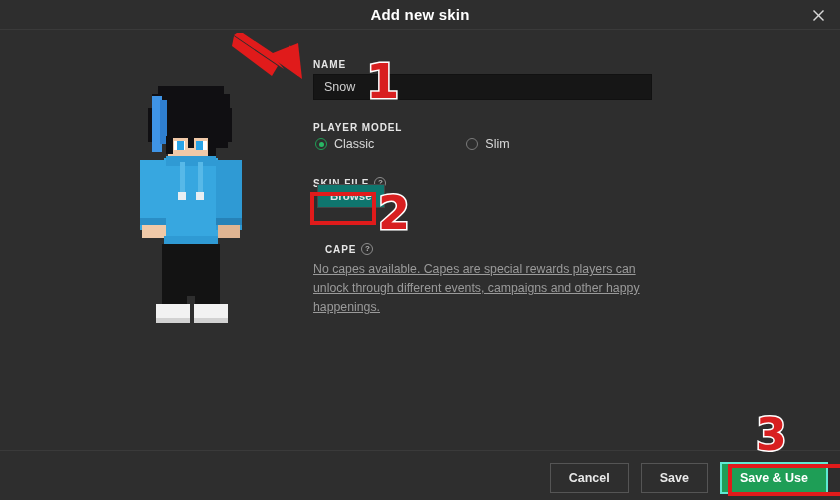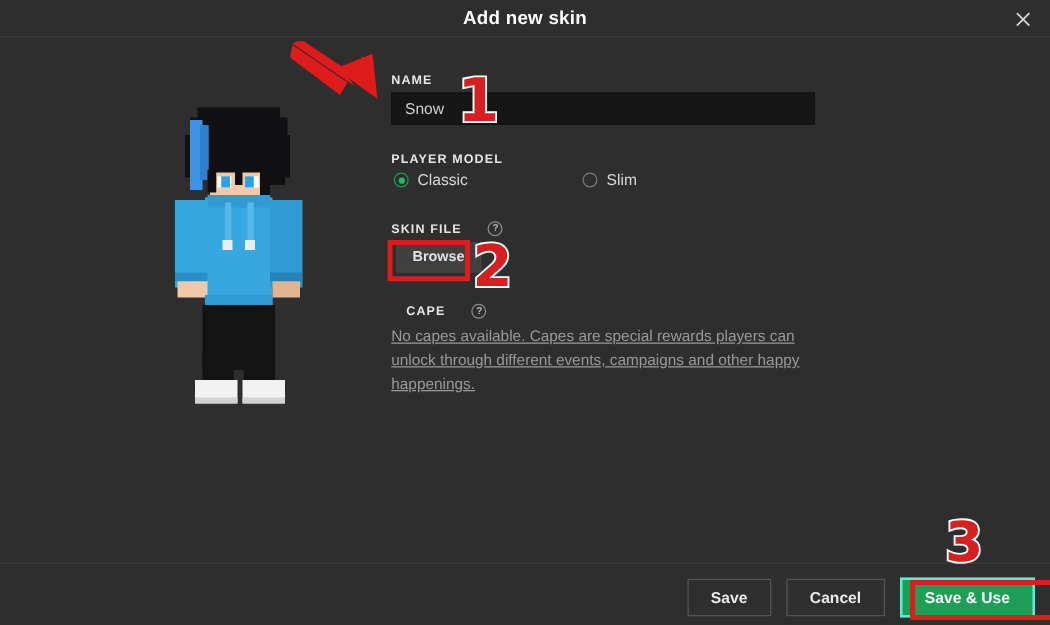"SKIN FILE" .label-row { gap: 21px -> 5px }
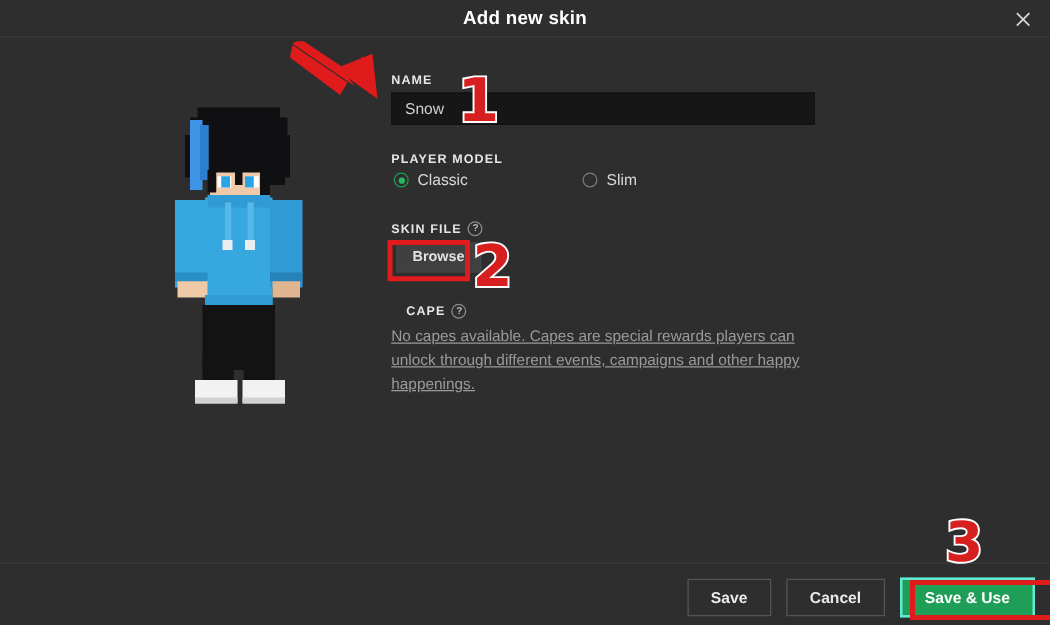"Browse" .browse-btn { background: #404040 -> #0f766e; top: 163px -> 153px }
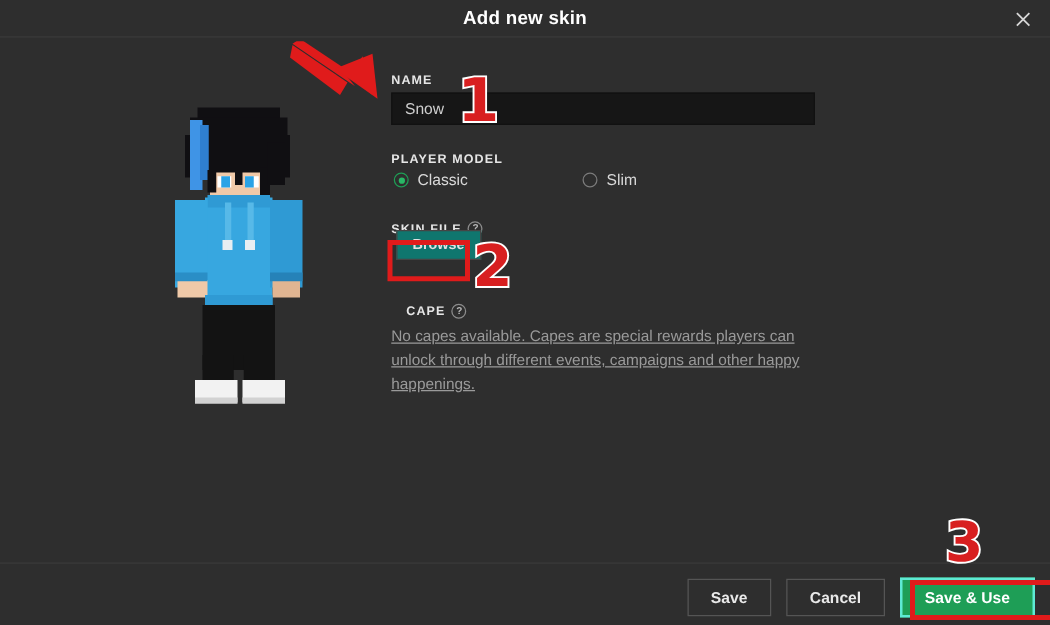"Save" button.btn { order: before "Cancel" -> after "Cancel" }
